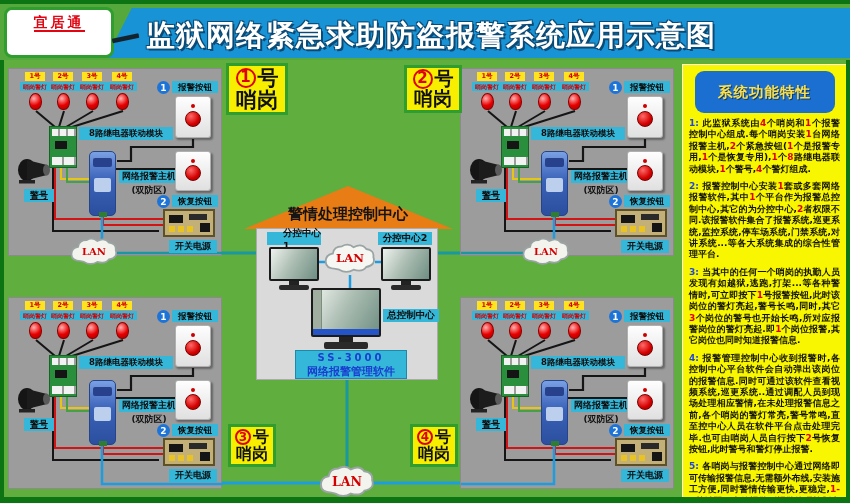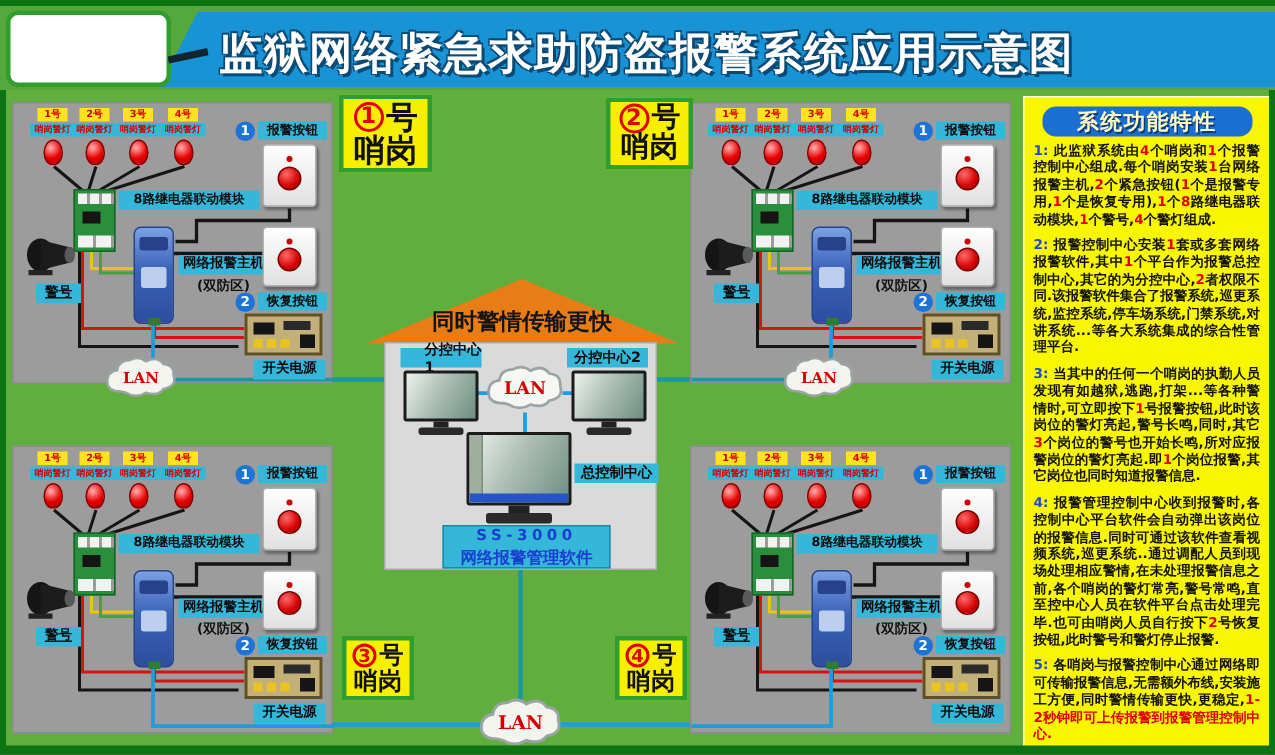"宜居通" div { html: none -> <div><span>宜居通</span></div> }
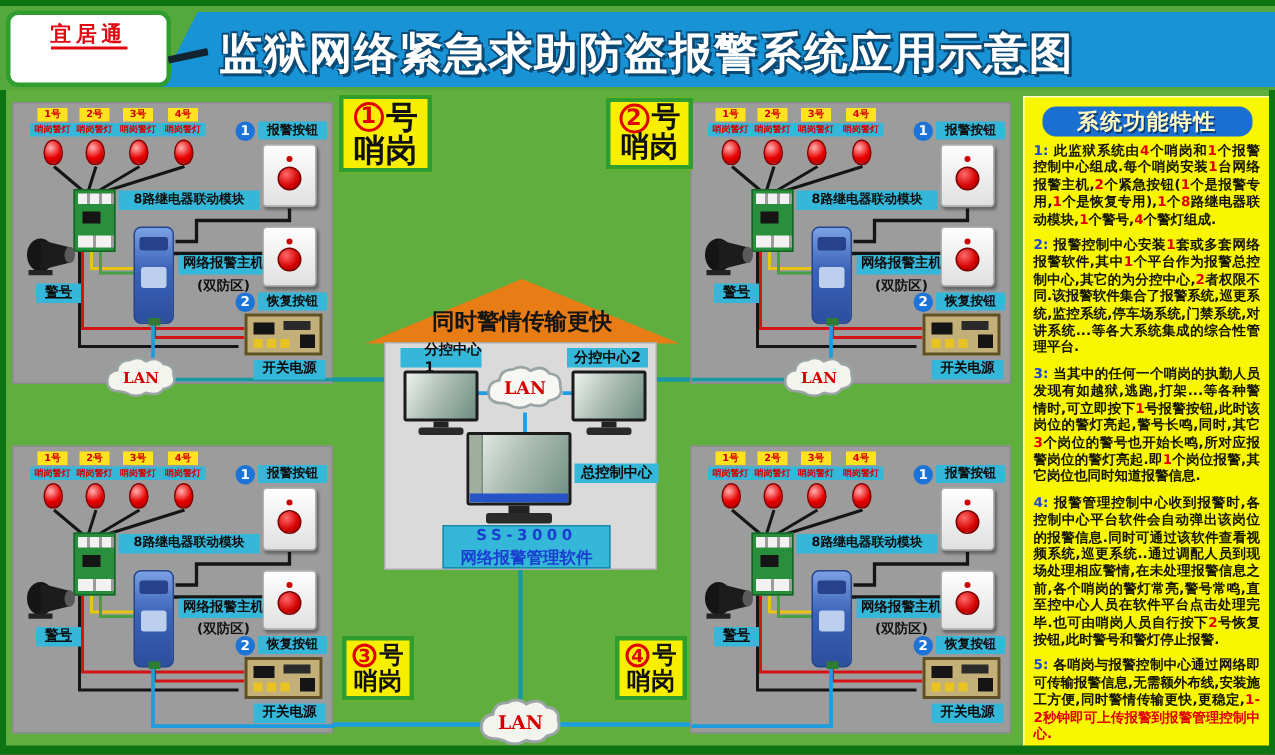"系统功能特性" .feat-title { color: #fef9c3 -> #fde047; height: 20px -> 42px }
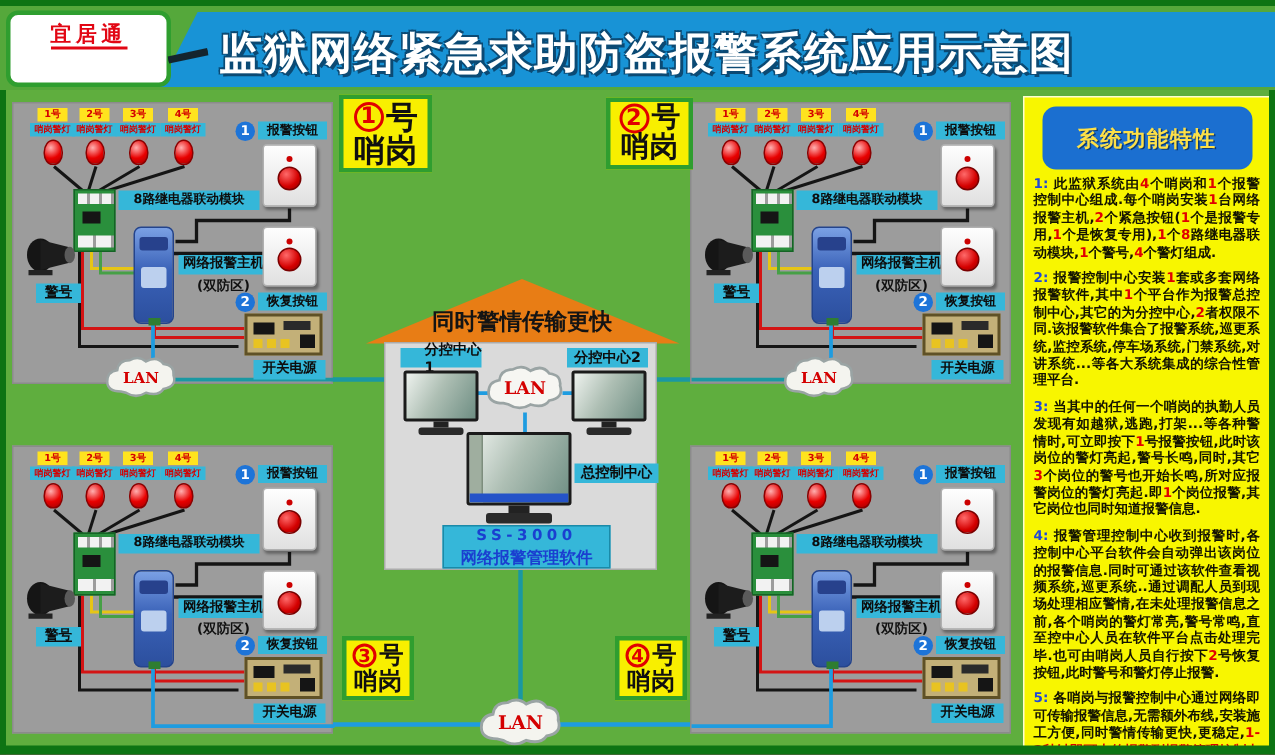"同时警情传输更快" div.roof-title { text: 同时警情传输更快 -> 警情处理控制中心 }
